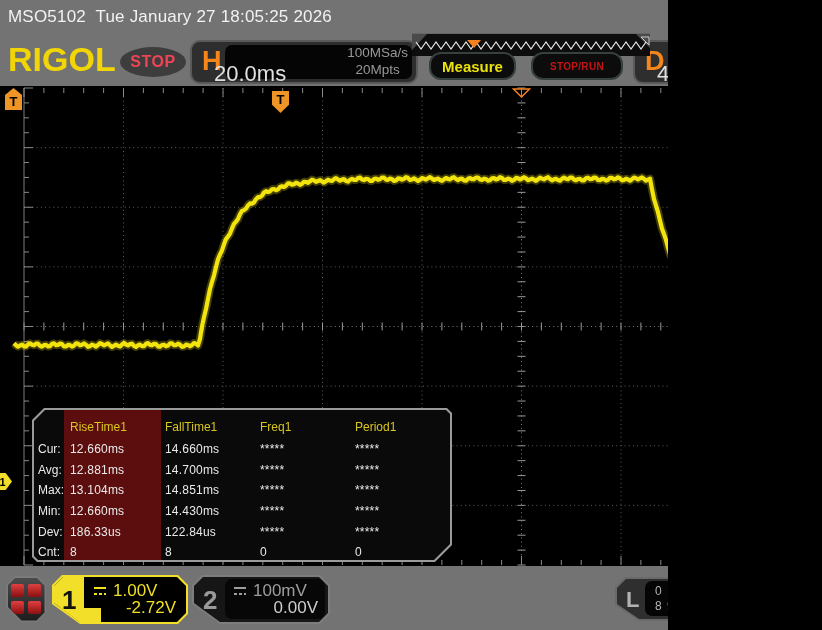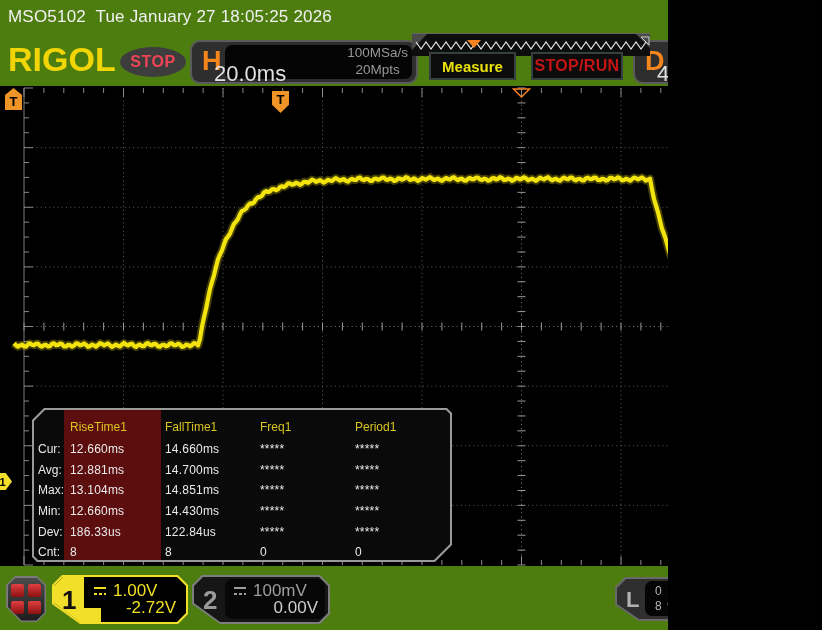"MSO5102 Tue January 27 18:05:25" .screen { background: #4d7c0f -> #737373 }
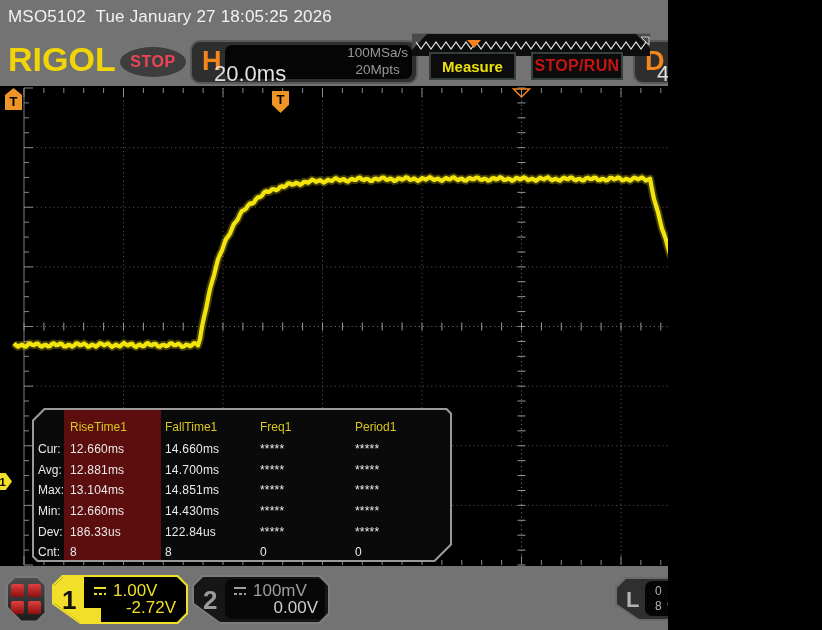"Measure" .btn { border-radius: 0 -> 12px }
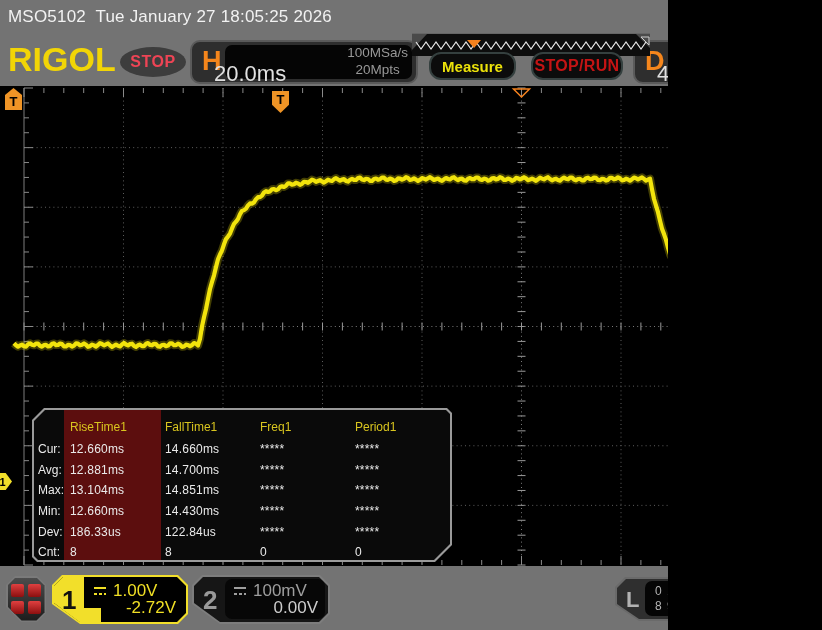"STOP/RUN" #stoprunbtn { font-size: 16px -> 10px }
